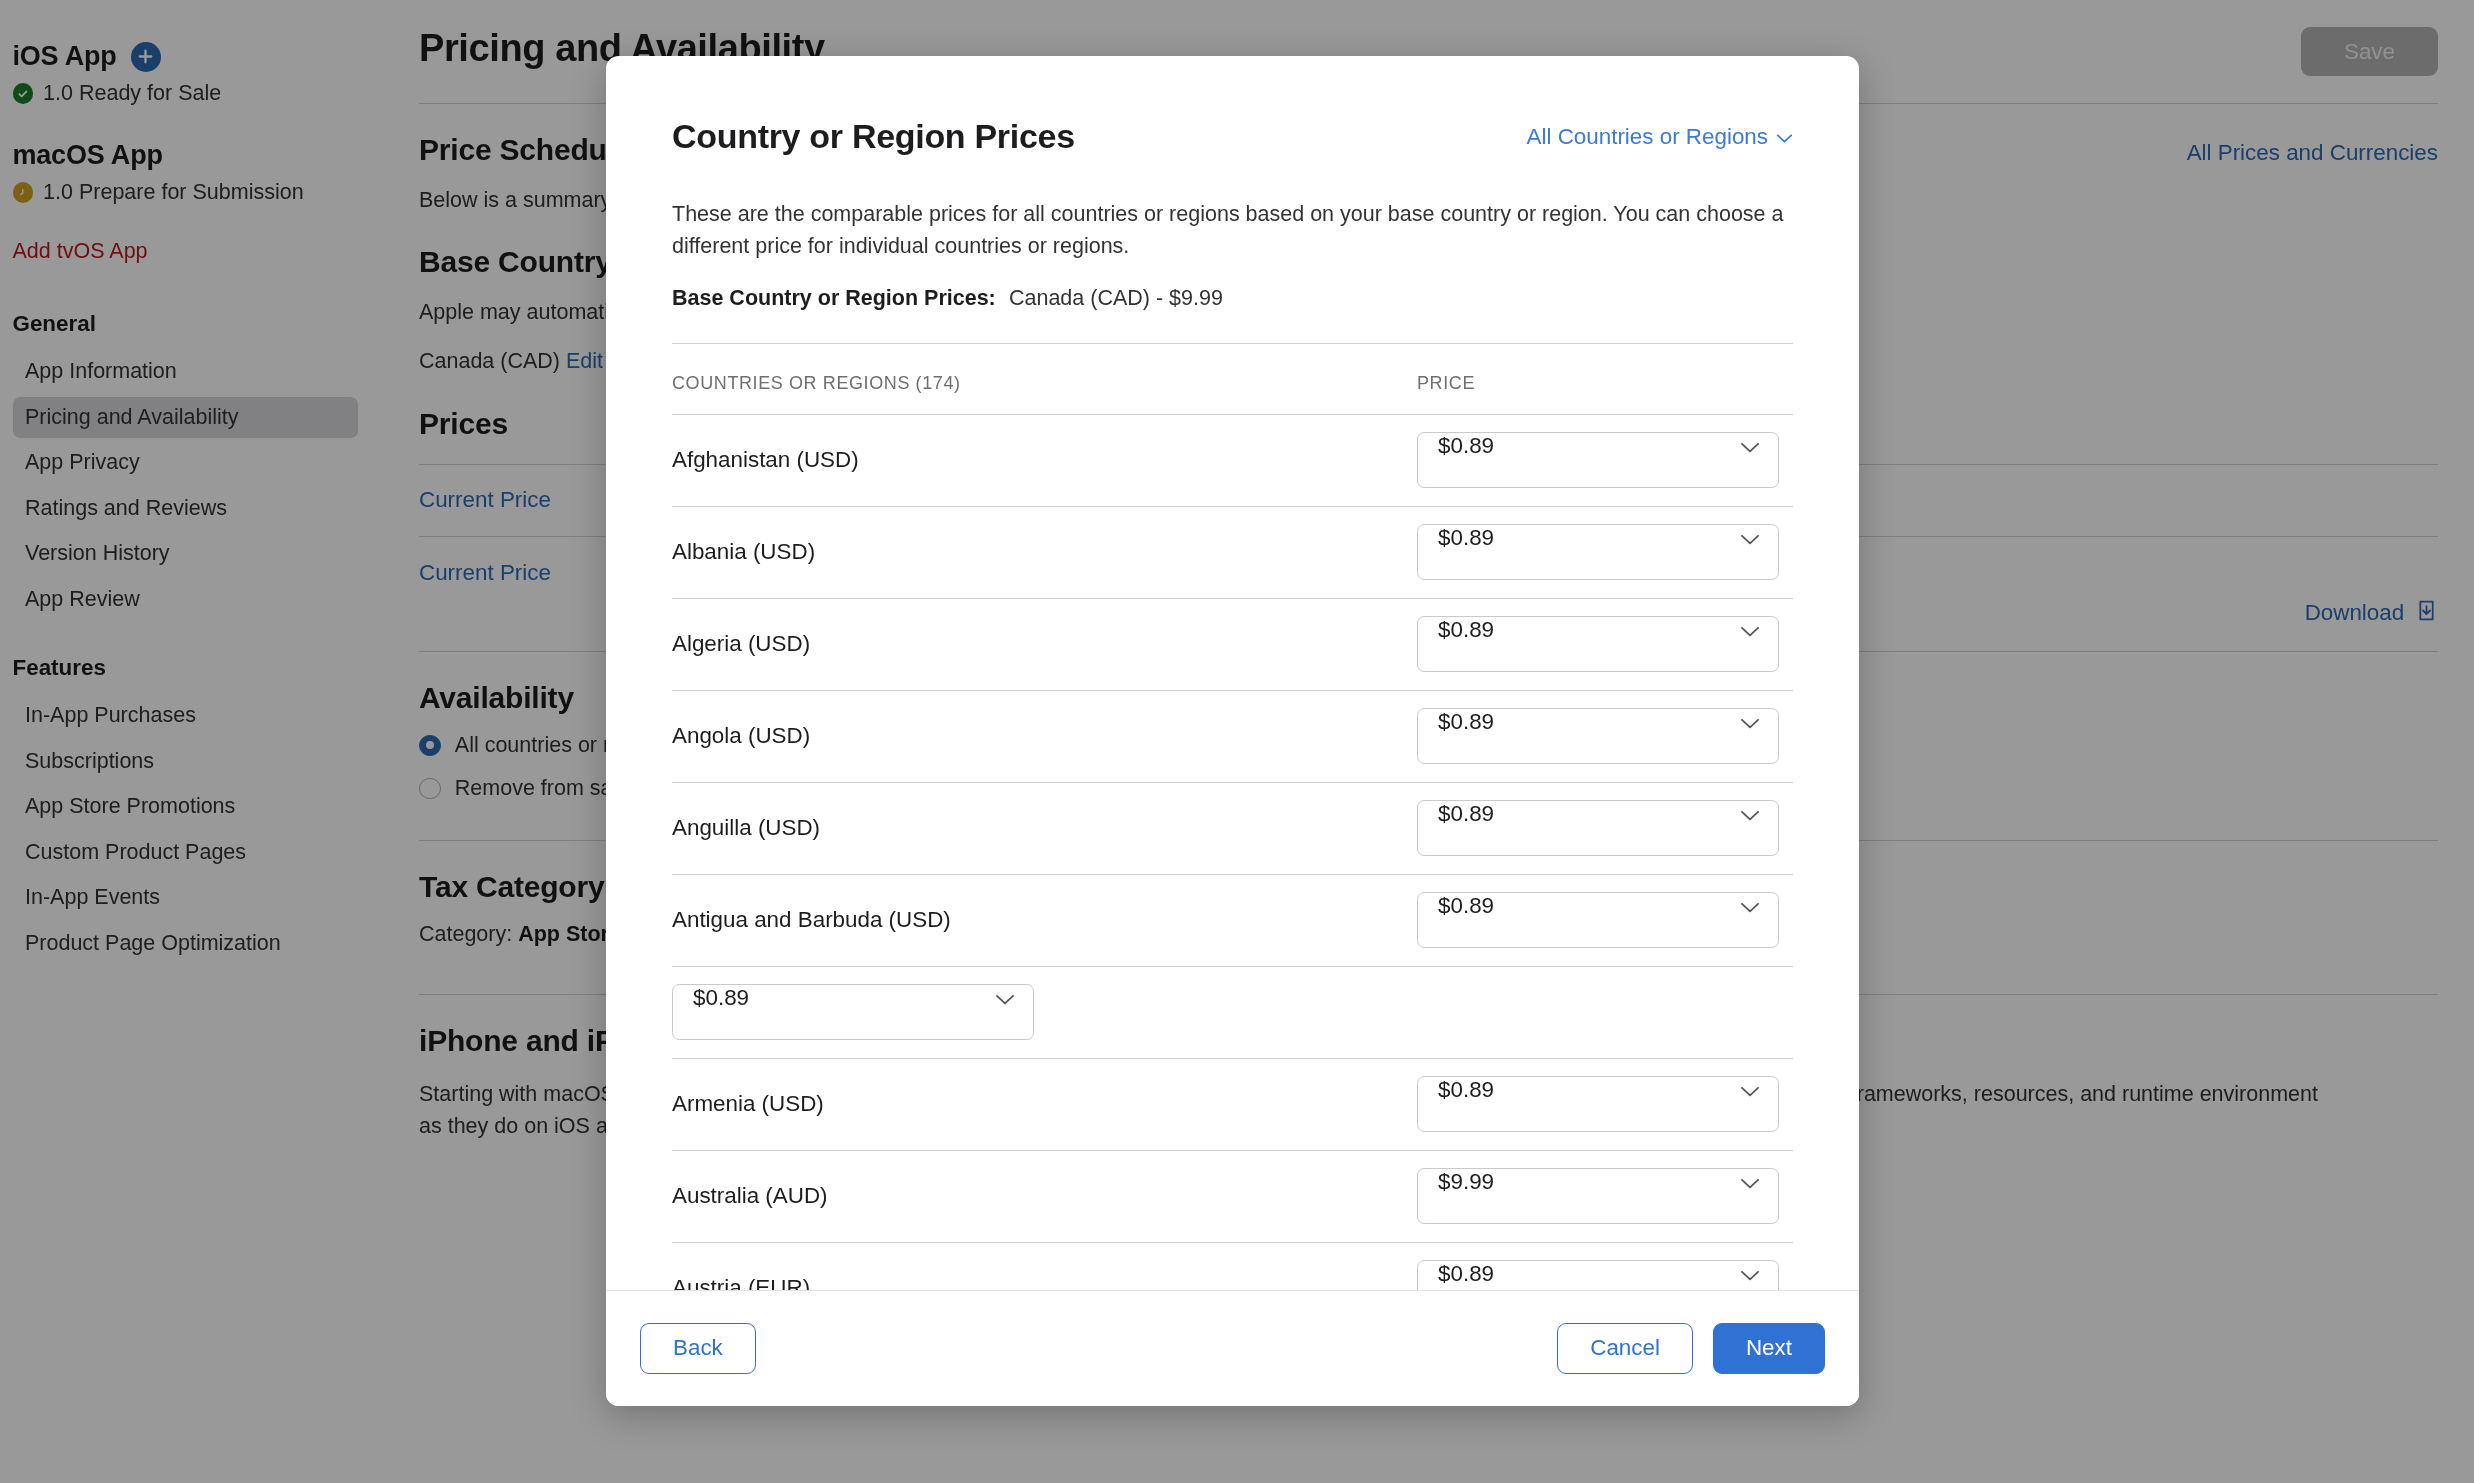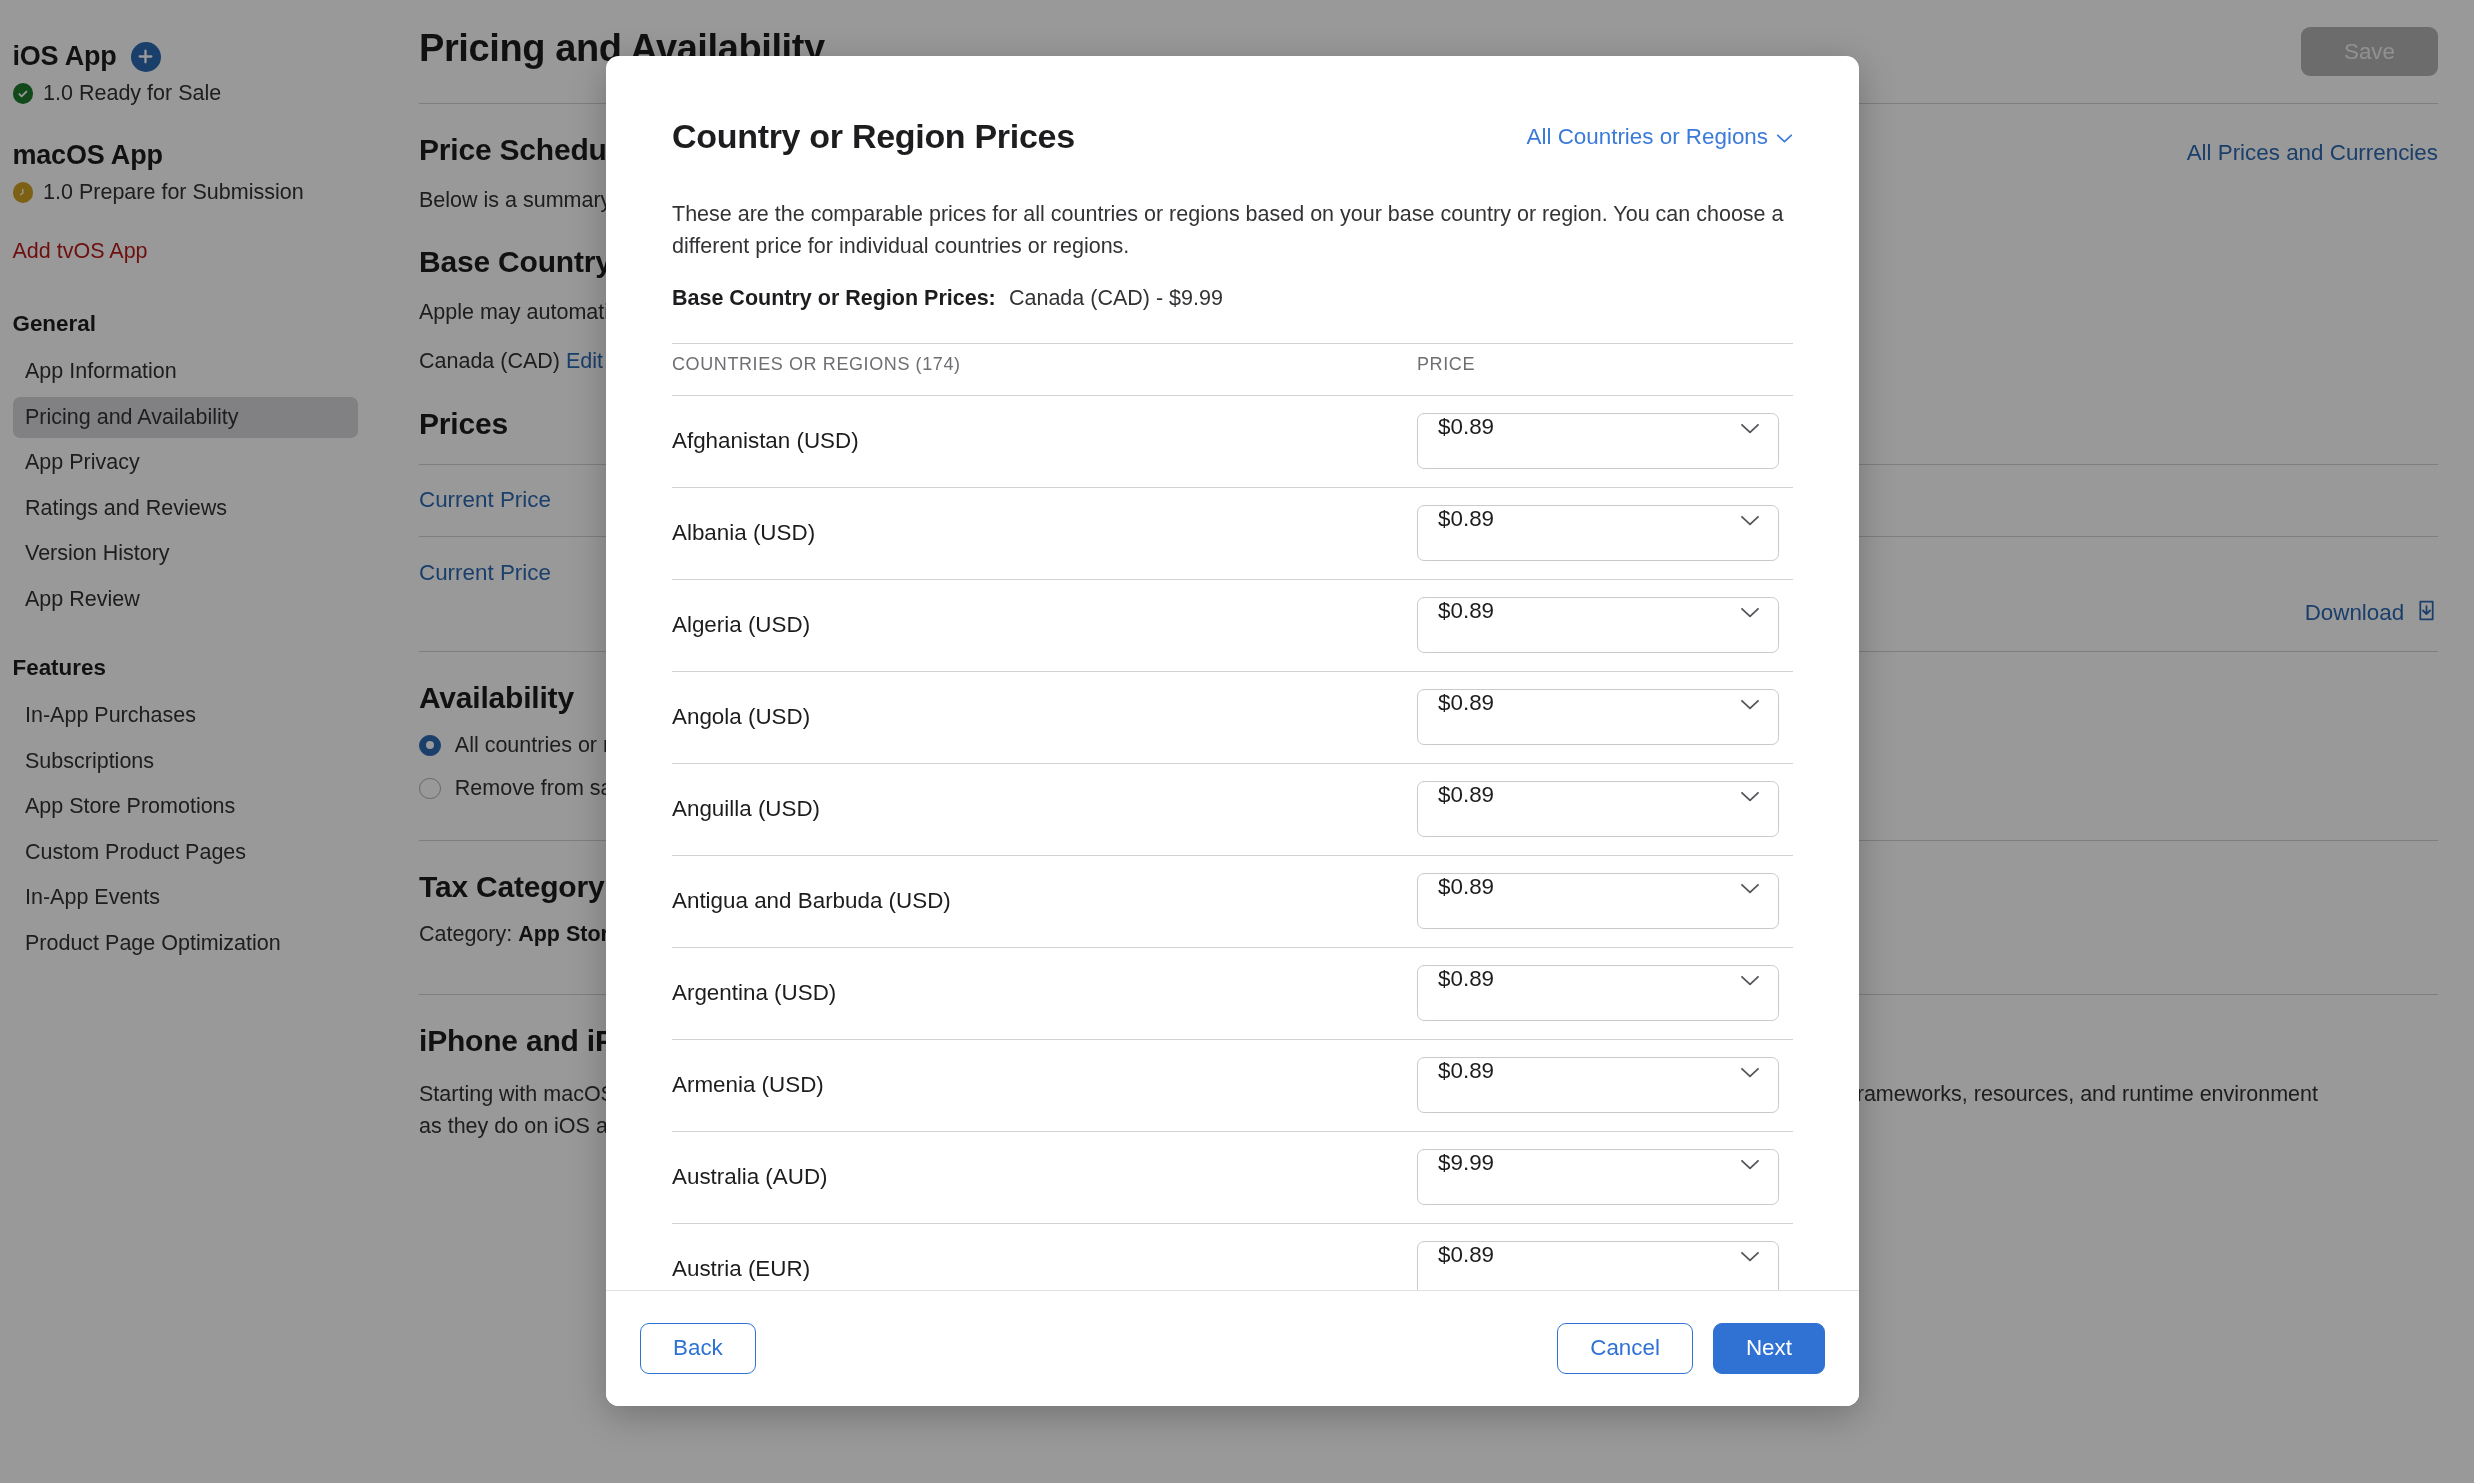"COUNTRIES OR REGIONS (174)" .tbl-head { padding-top: 10px -> 29px }
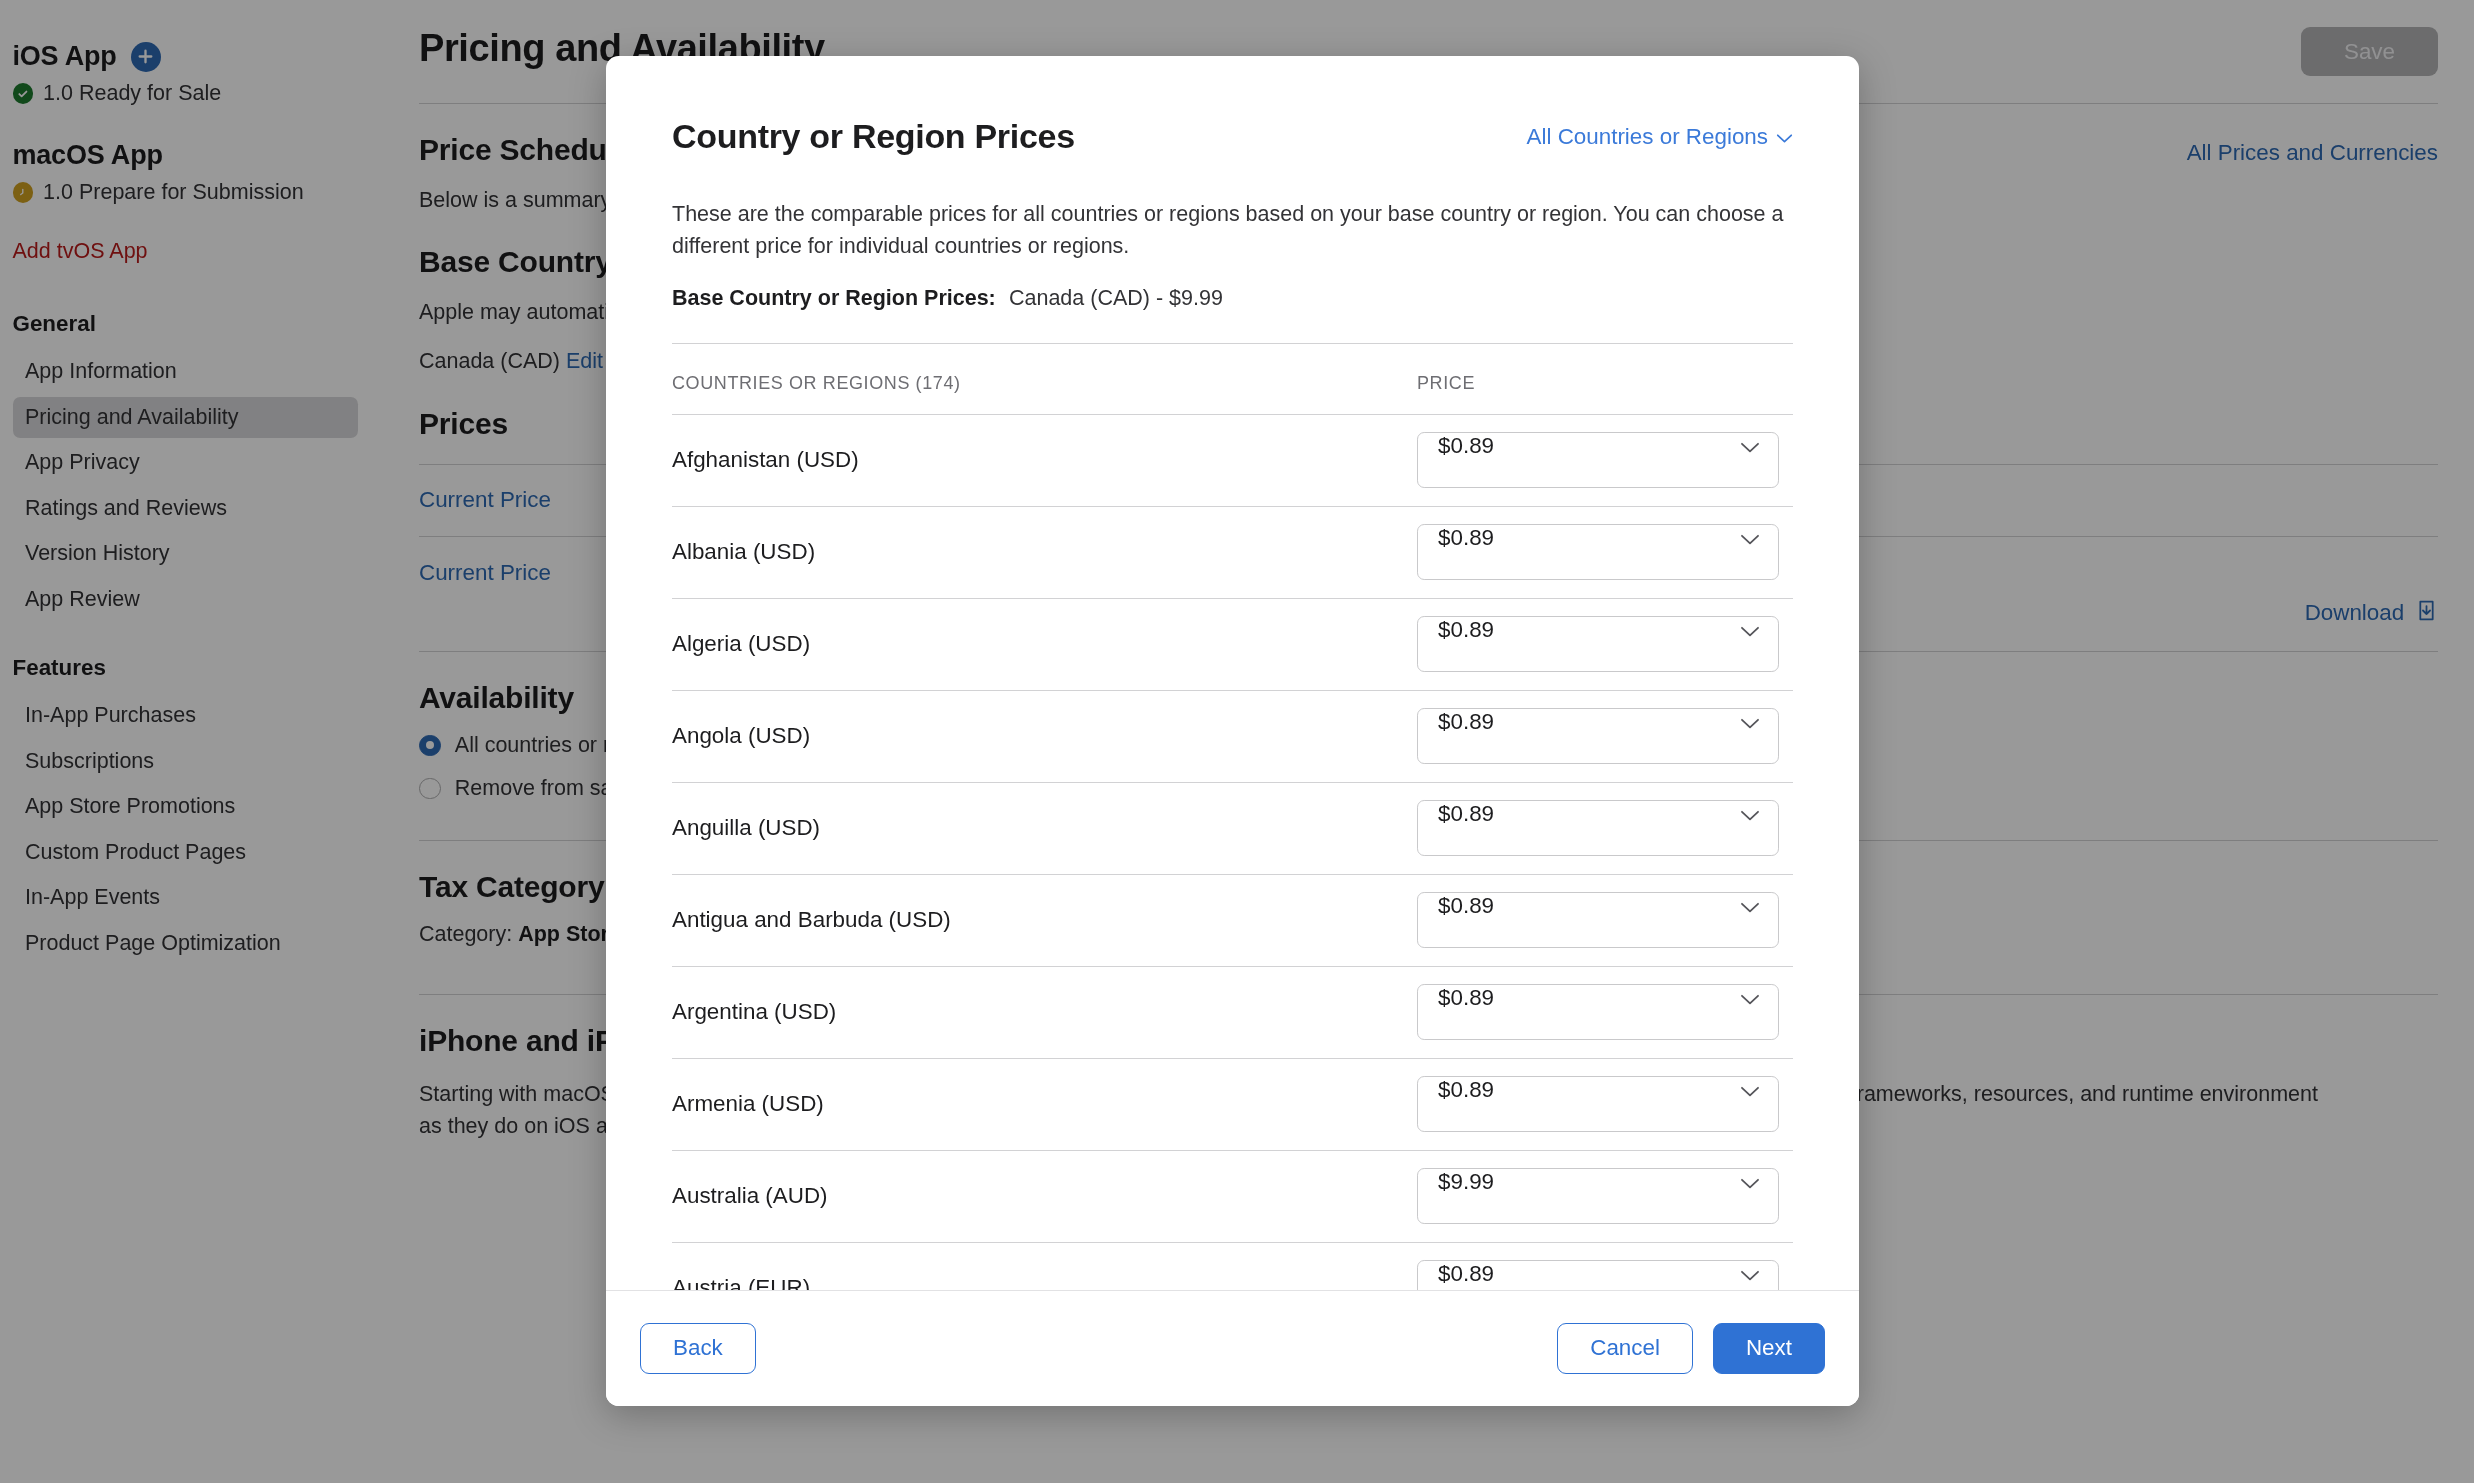"Argentina (USD)" div.tcountry { html: <div>Argentina (USD)</div> -> none }
